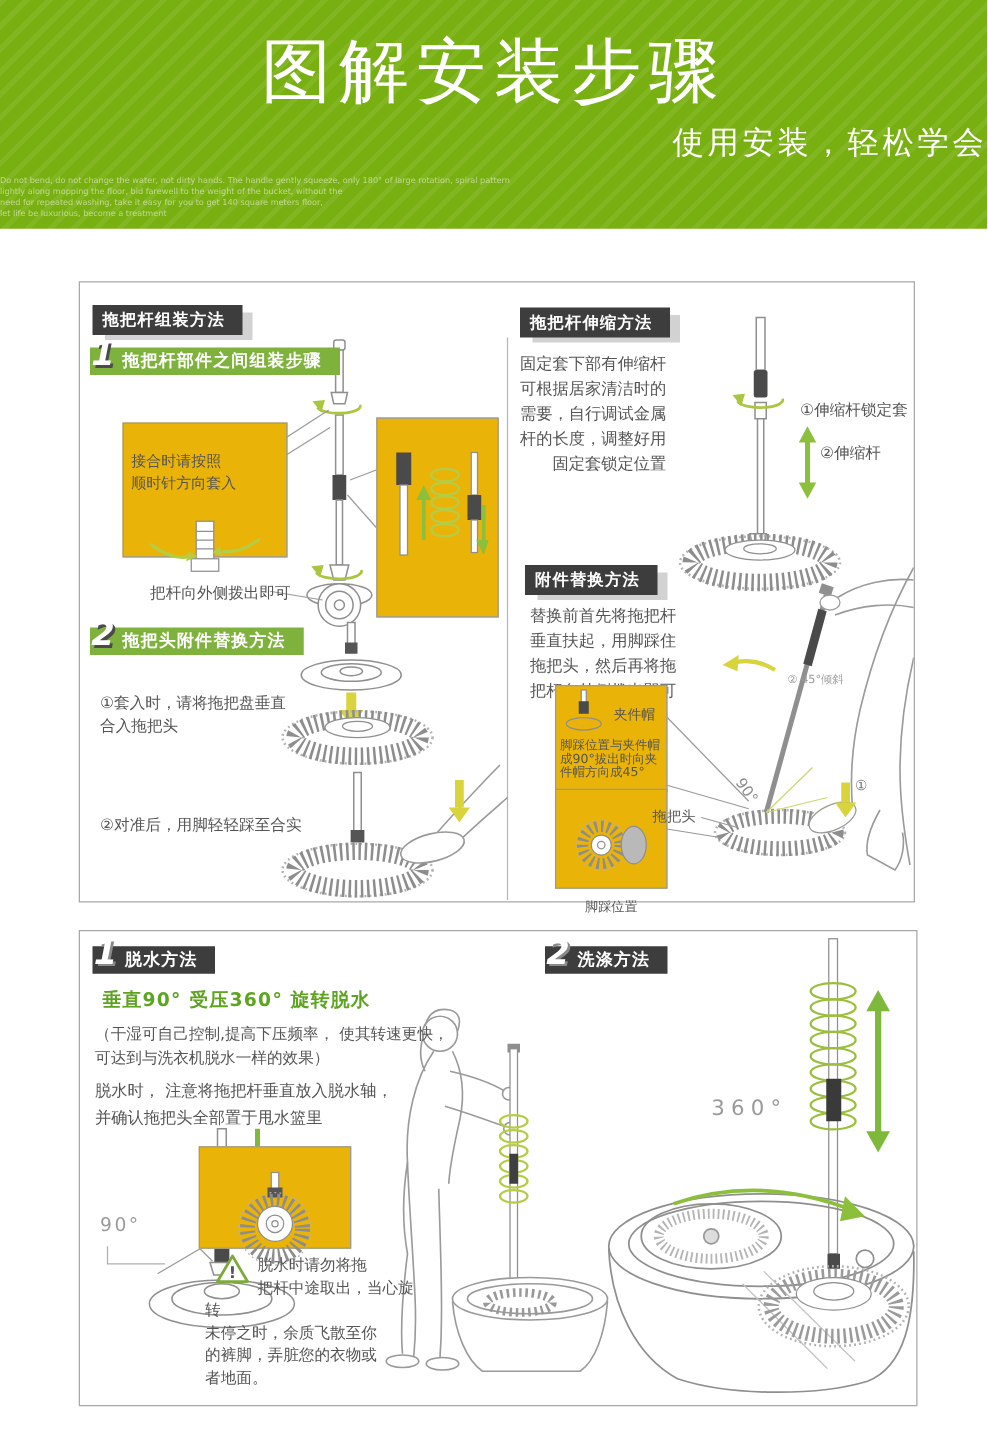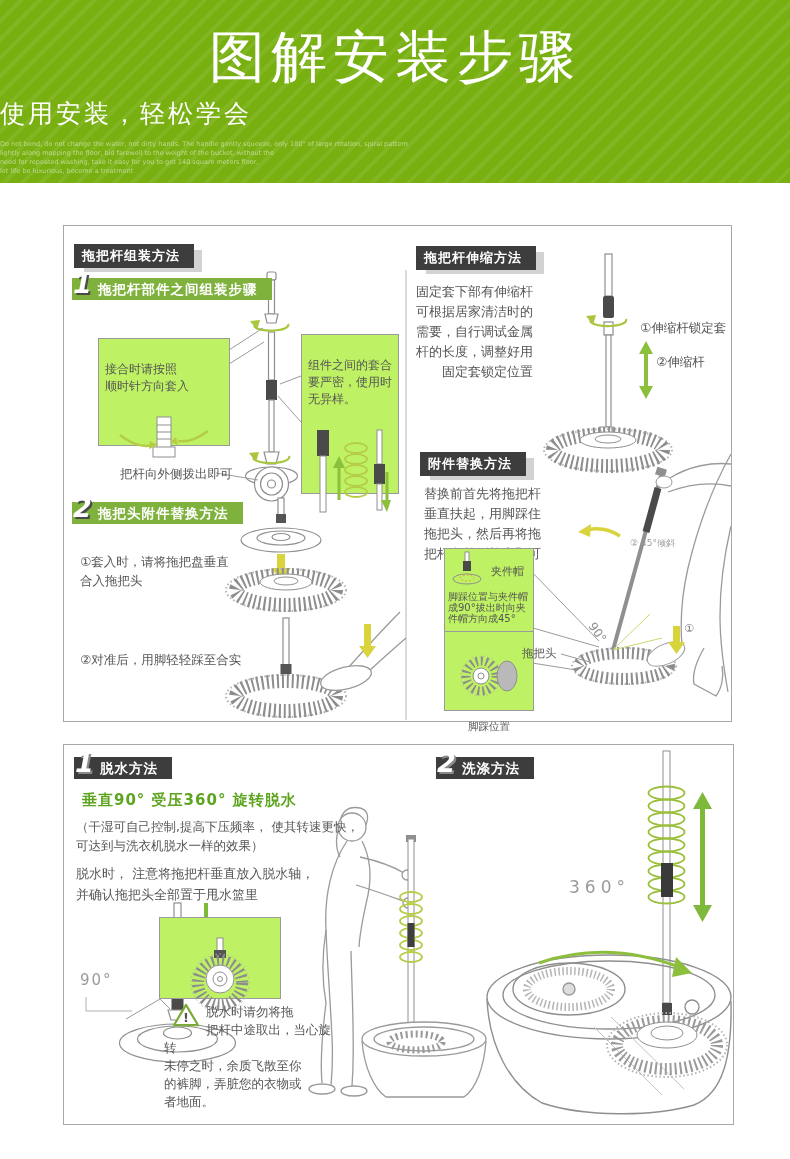"使用安装，轻松学会" .banner-sub { text-align: left -> right }
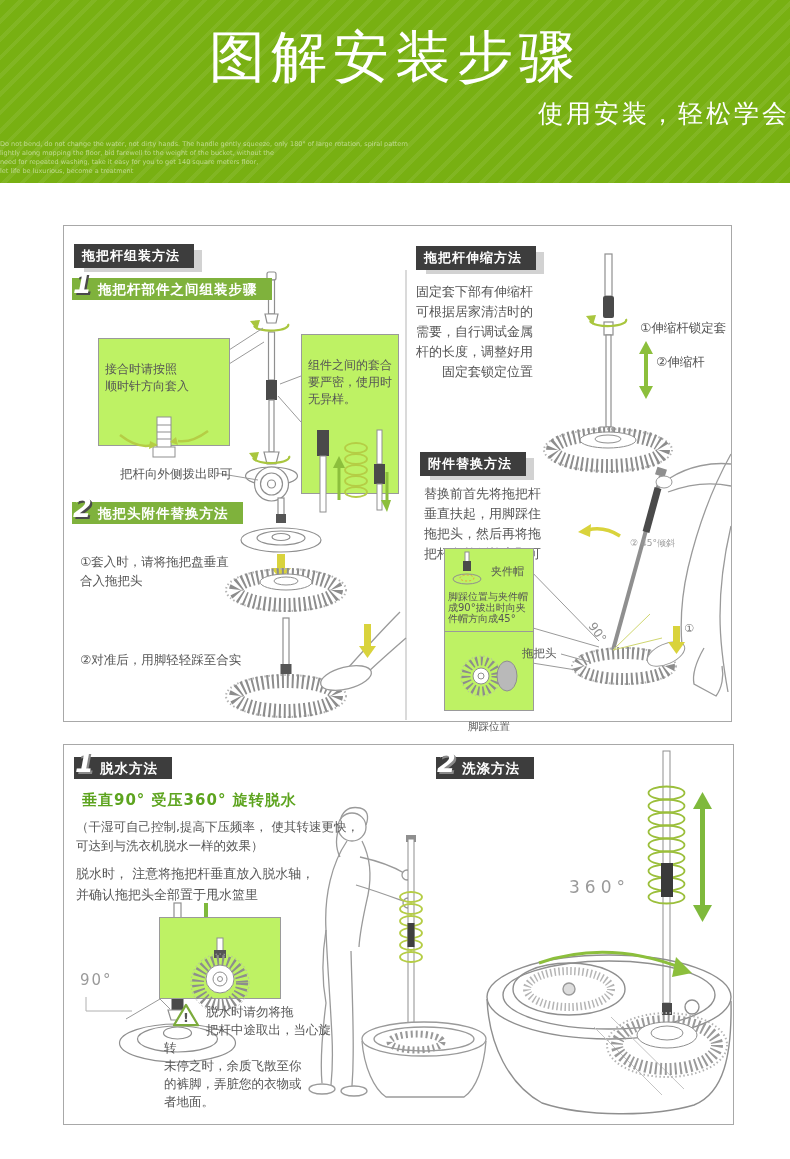"接合时请按照" .callout { background: #bef264 -> #eab308 }
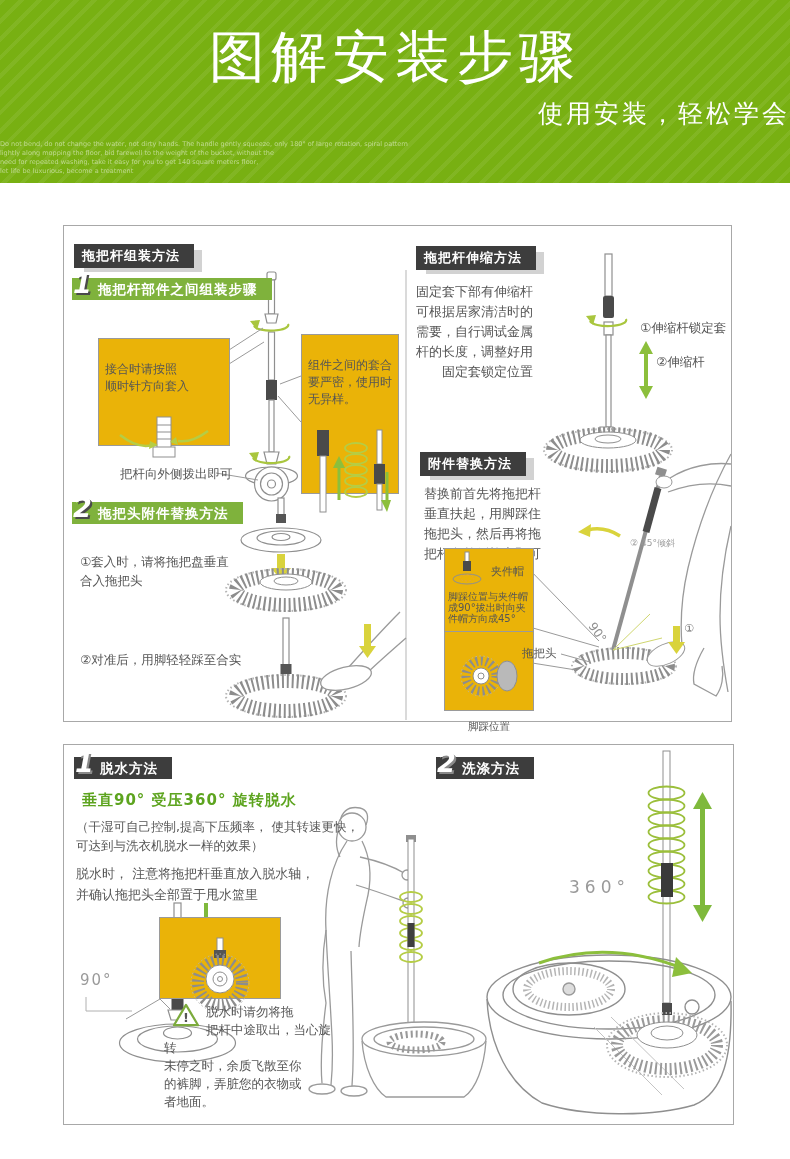"组件之间的套合" div { html: <div>组件之间的套合 要严密，使用时 无异样。</div> -> none }
